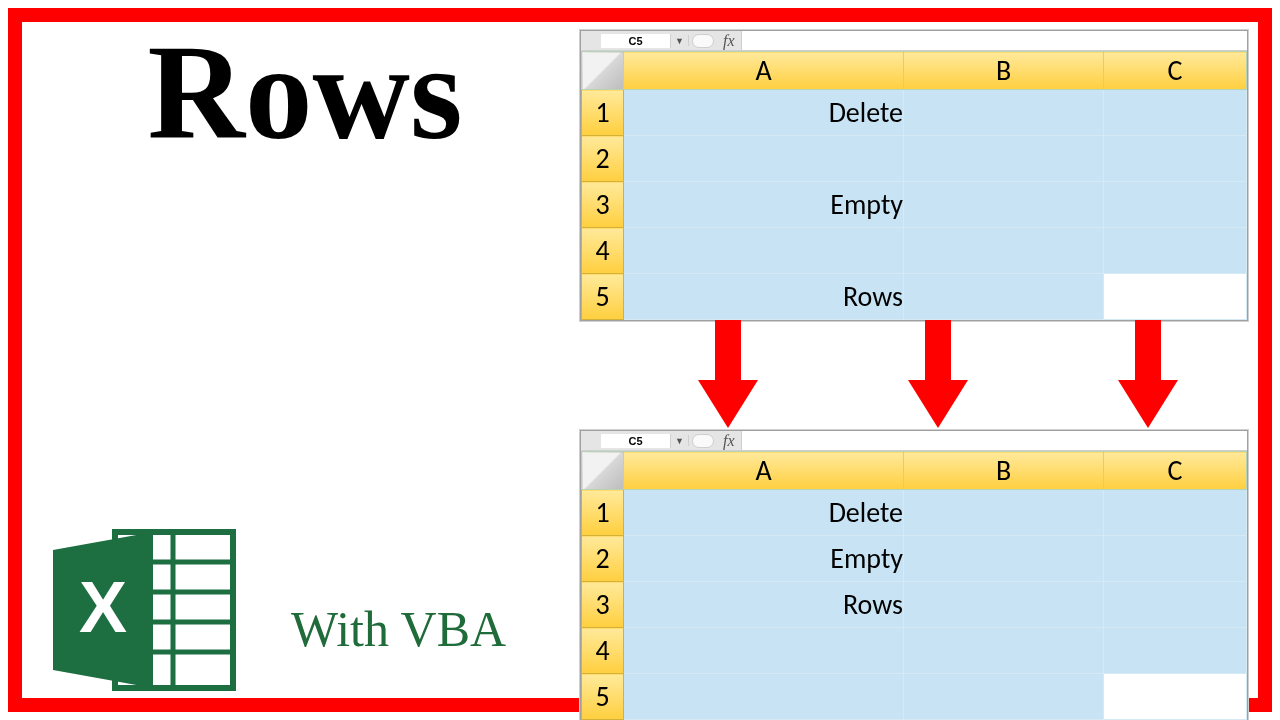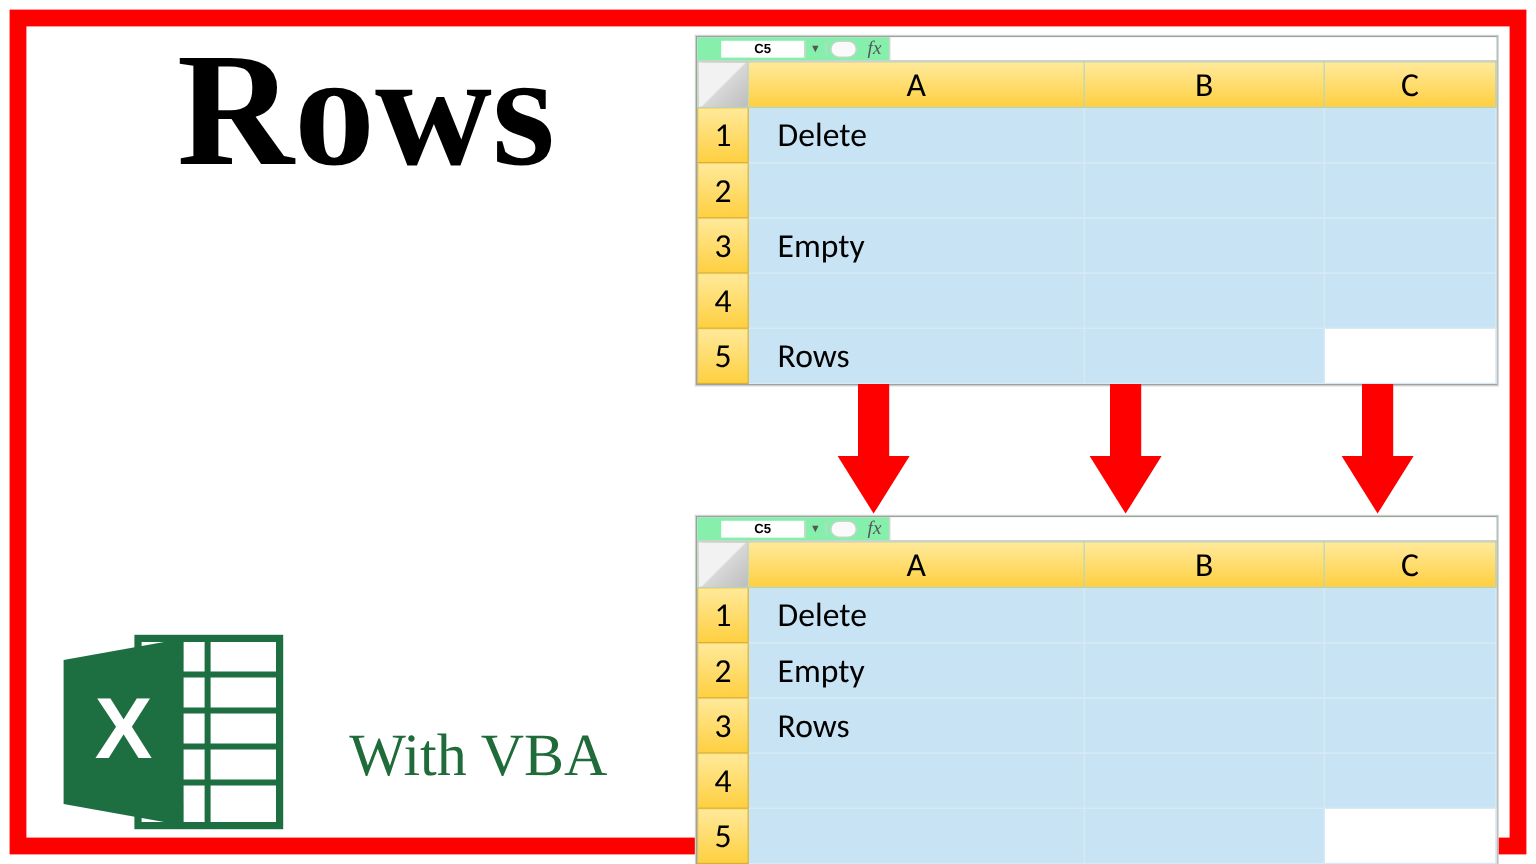"C5" .fx-bar { background: #86efac -> #e5e5e5 }
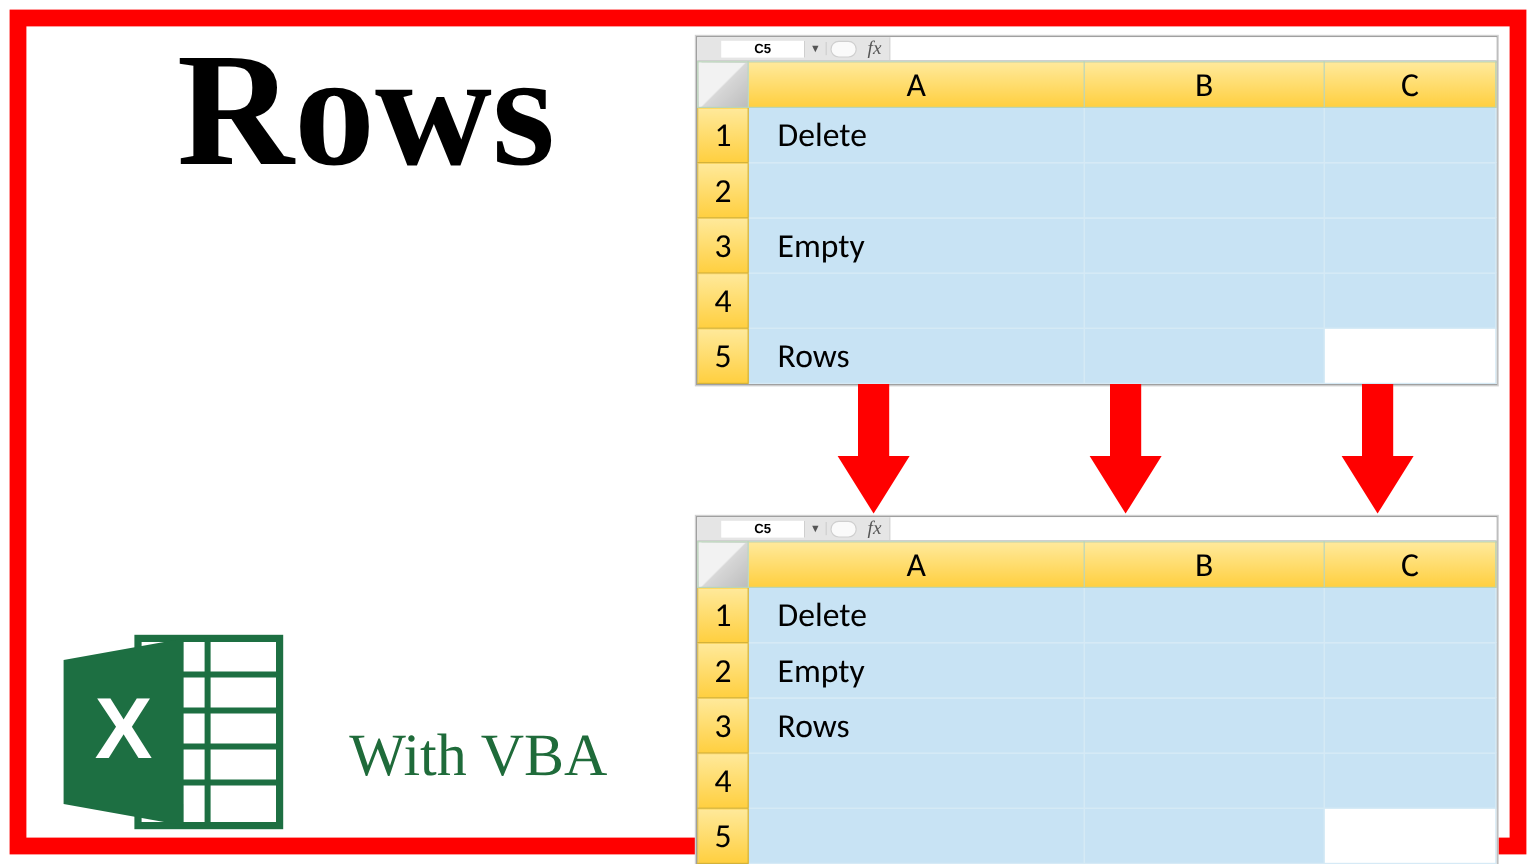"Delete" table.grid td { text-align: none -> right }
